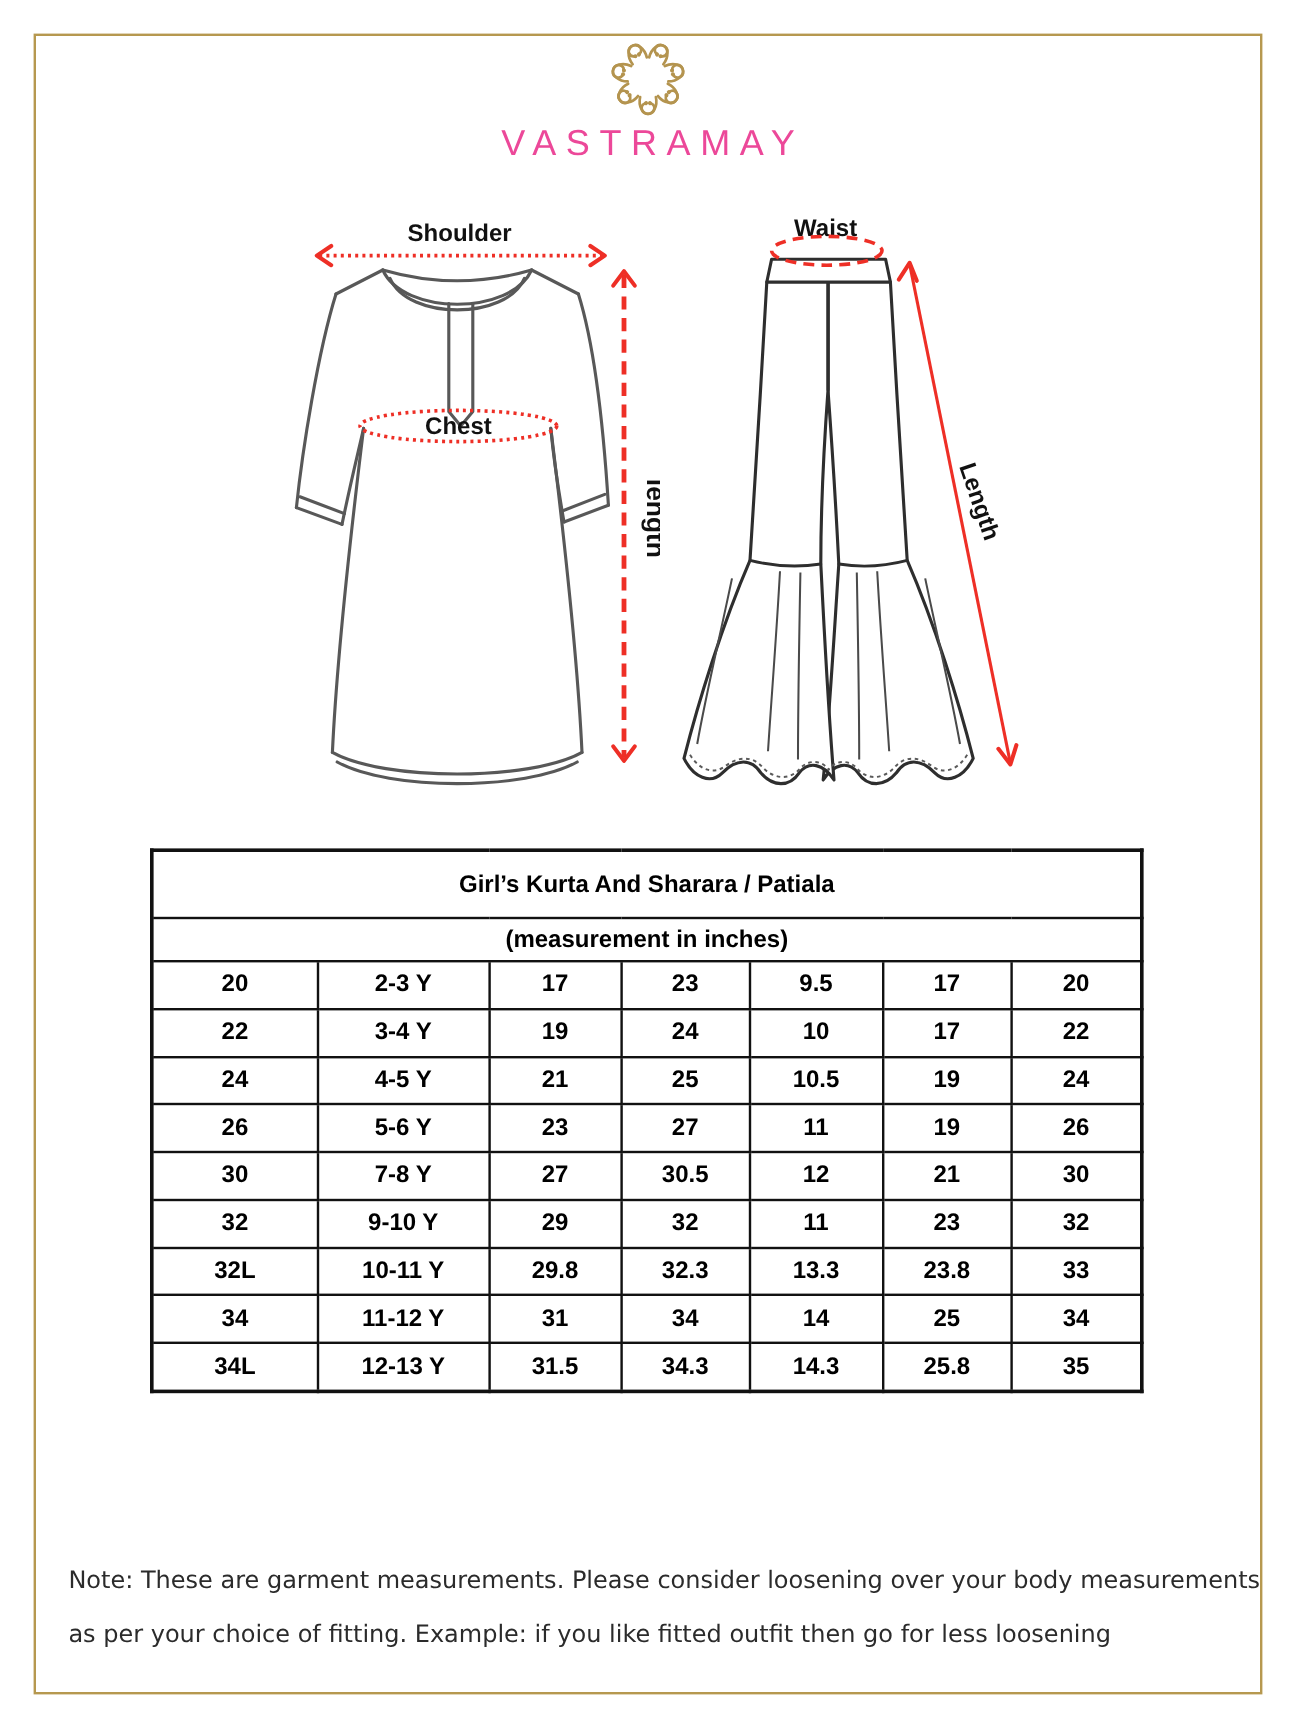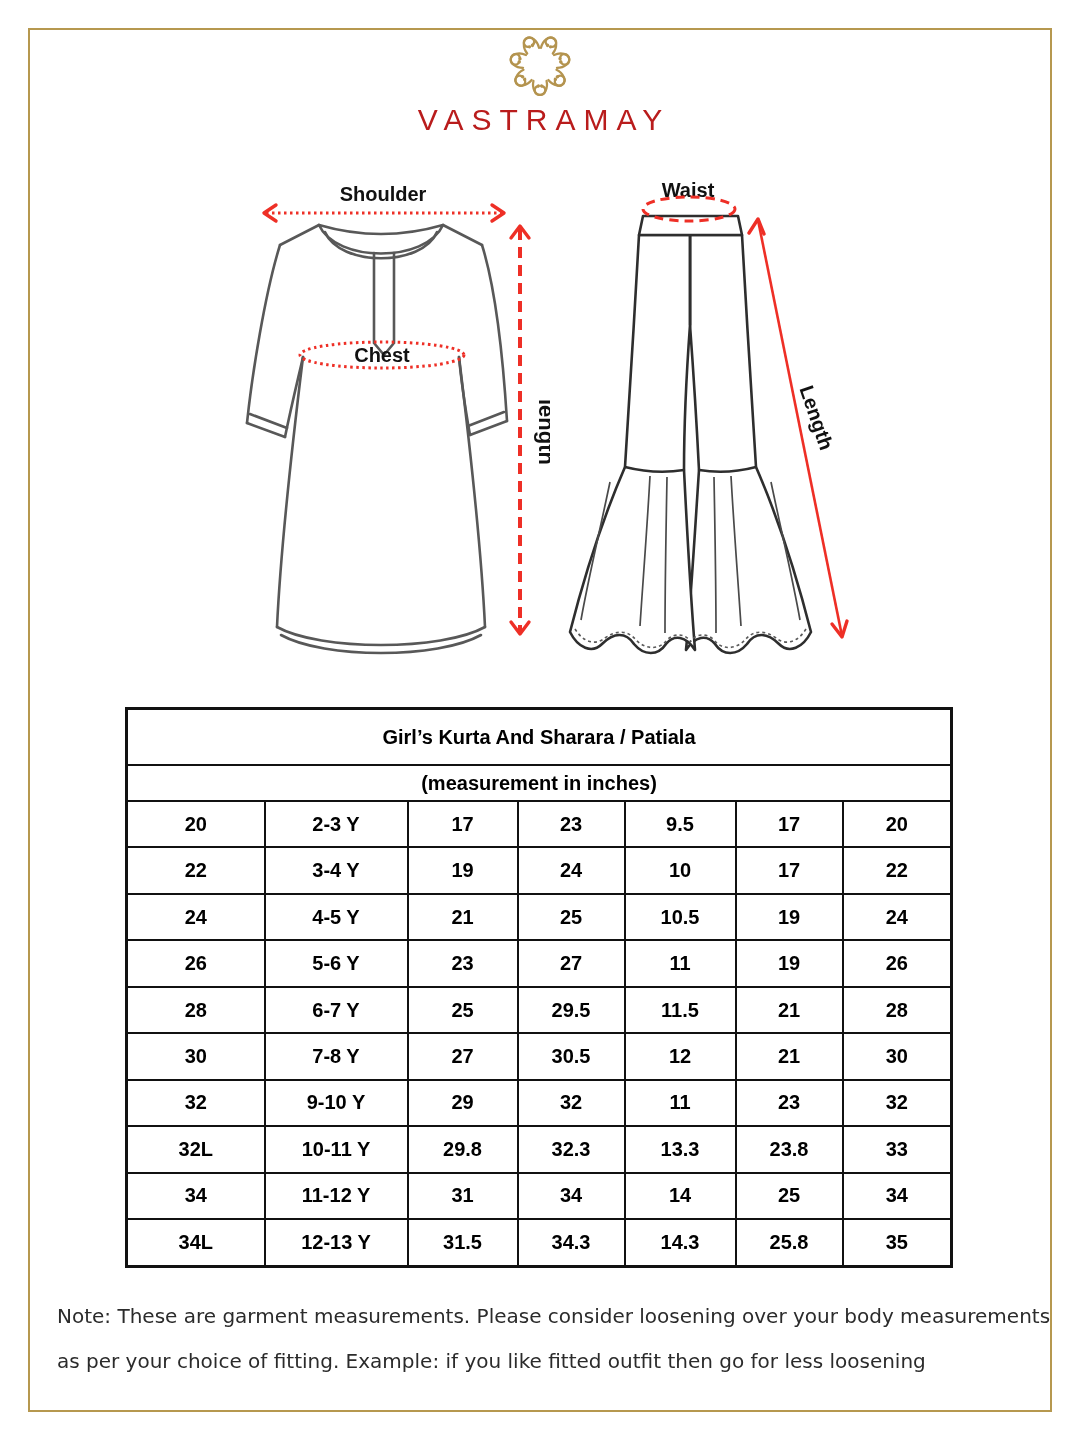"VASTRAMAY" .wordmark { color: #b91c1c -> #ec4899 }
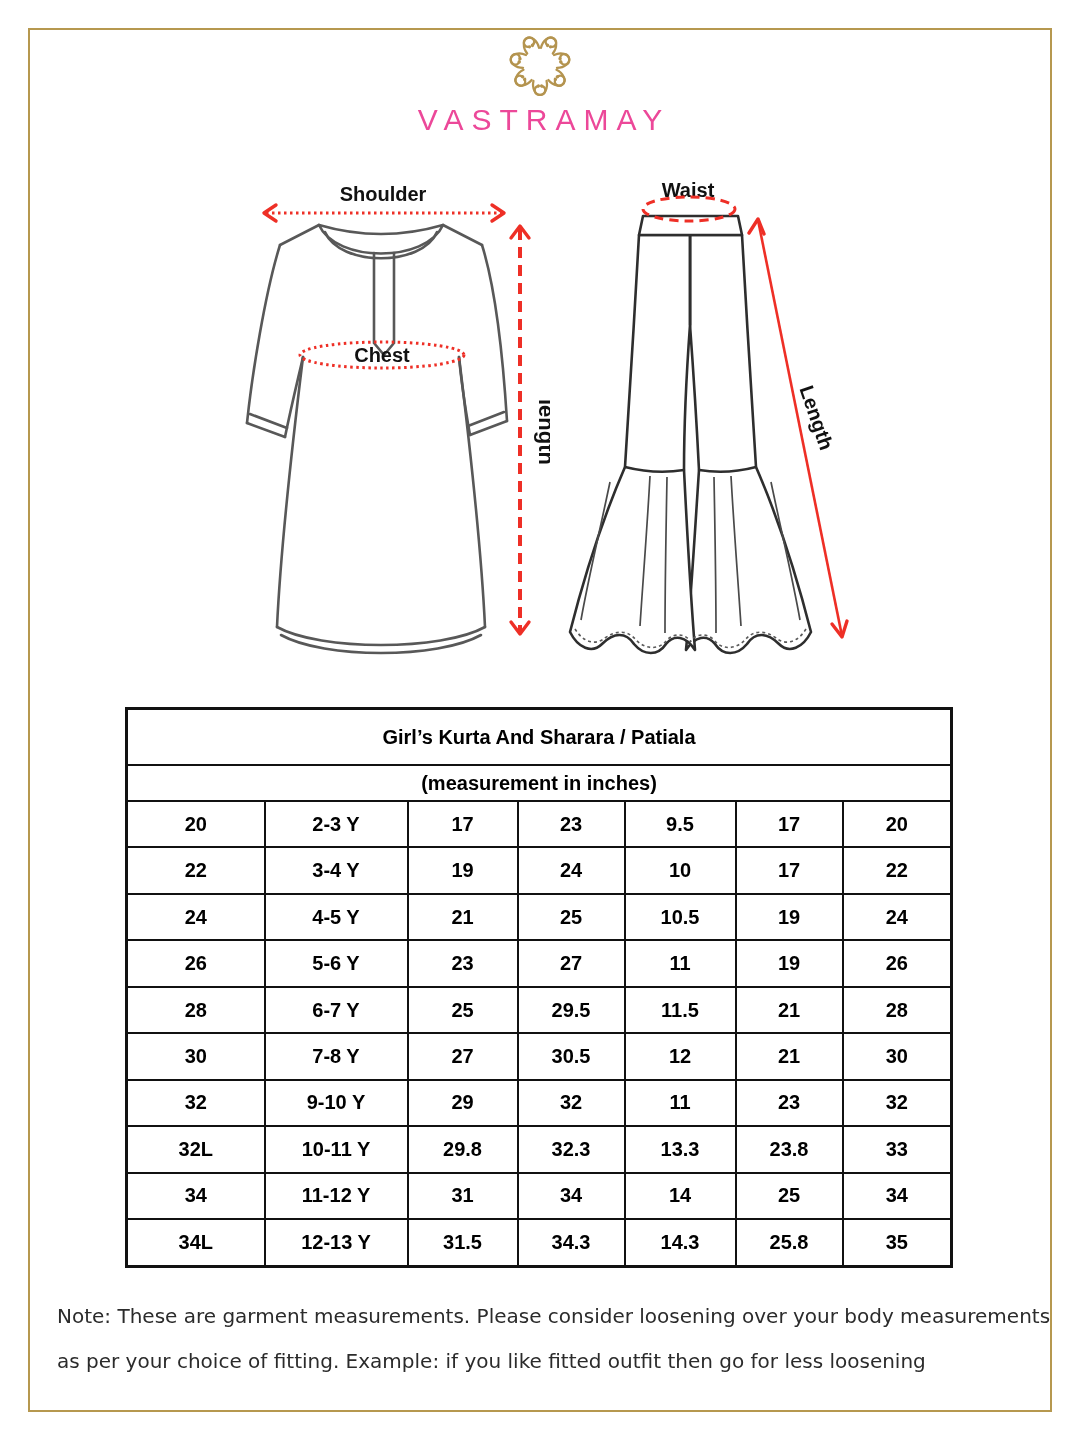"Girl’s Kurta And Sharara /" .size-table { height: 561px -> 454px }
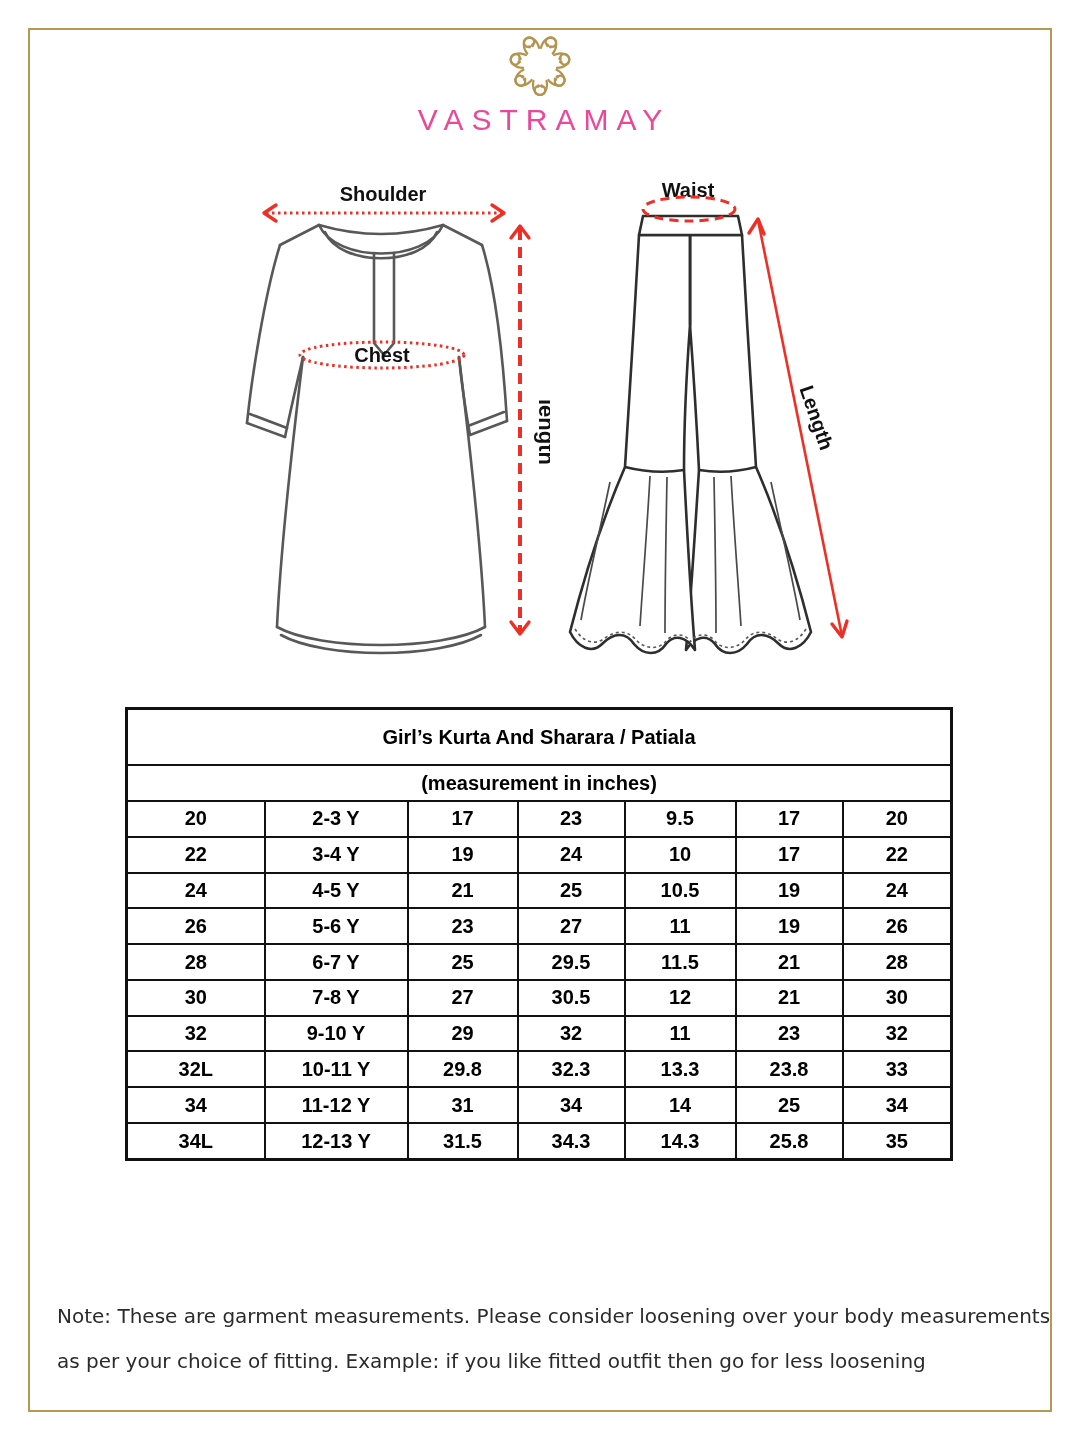"28" tr { html: <tr> <td>28</td> <td>6-7 Y</td> <td>25</td> <td>29.5</td> <td>11.5</td> <td>21</td> <td>28</td> </tr> -> none }
